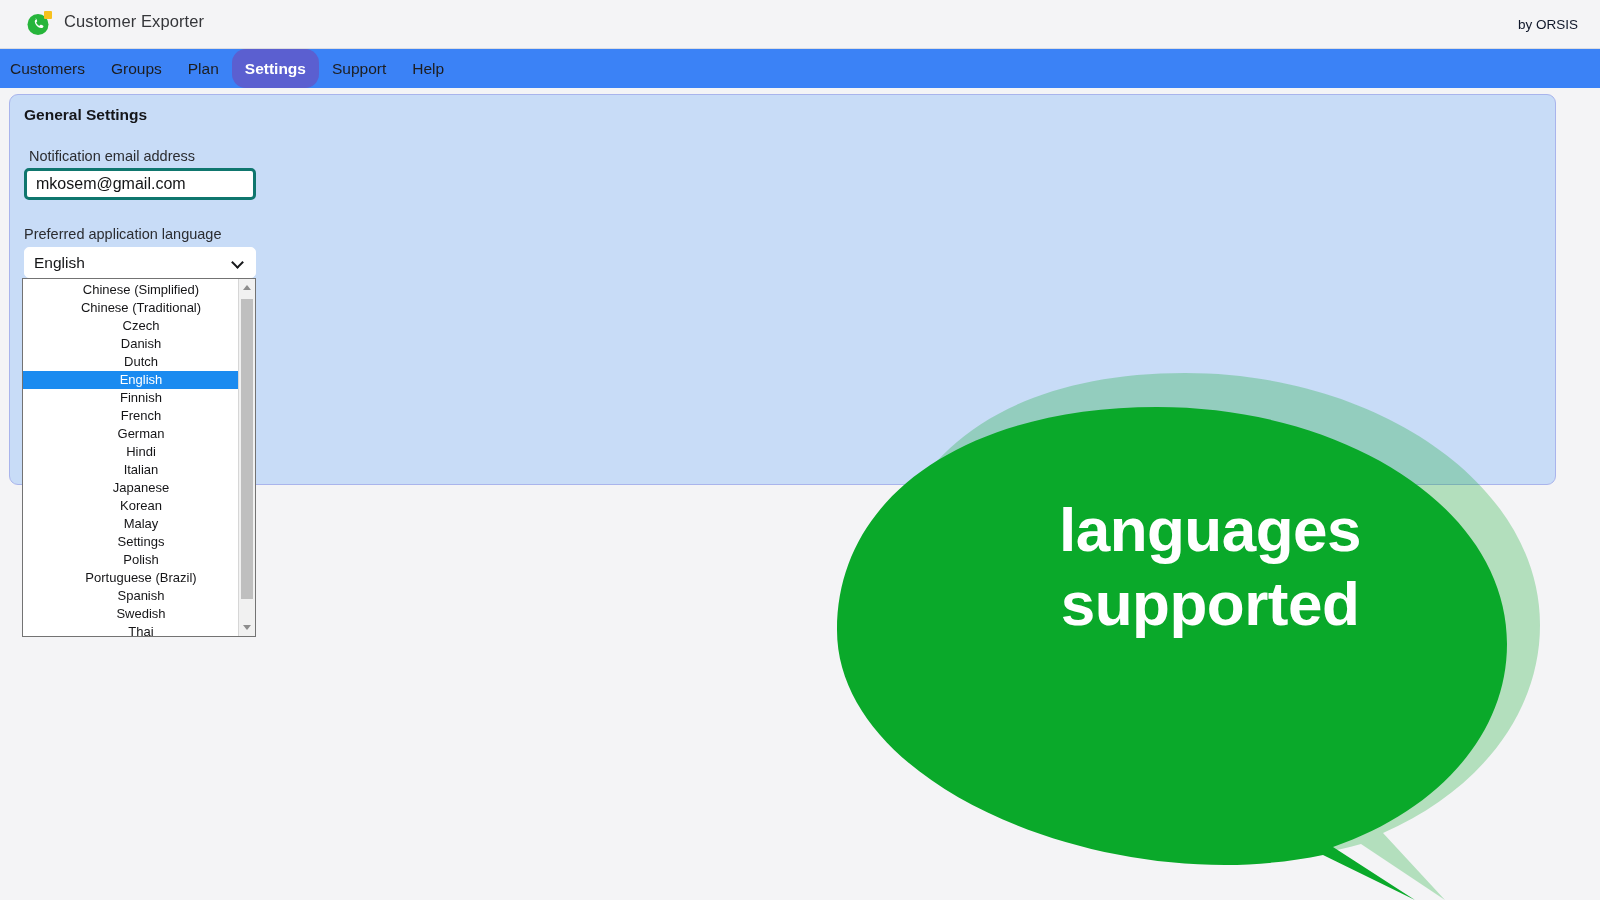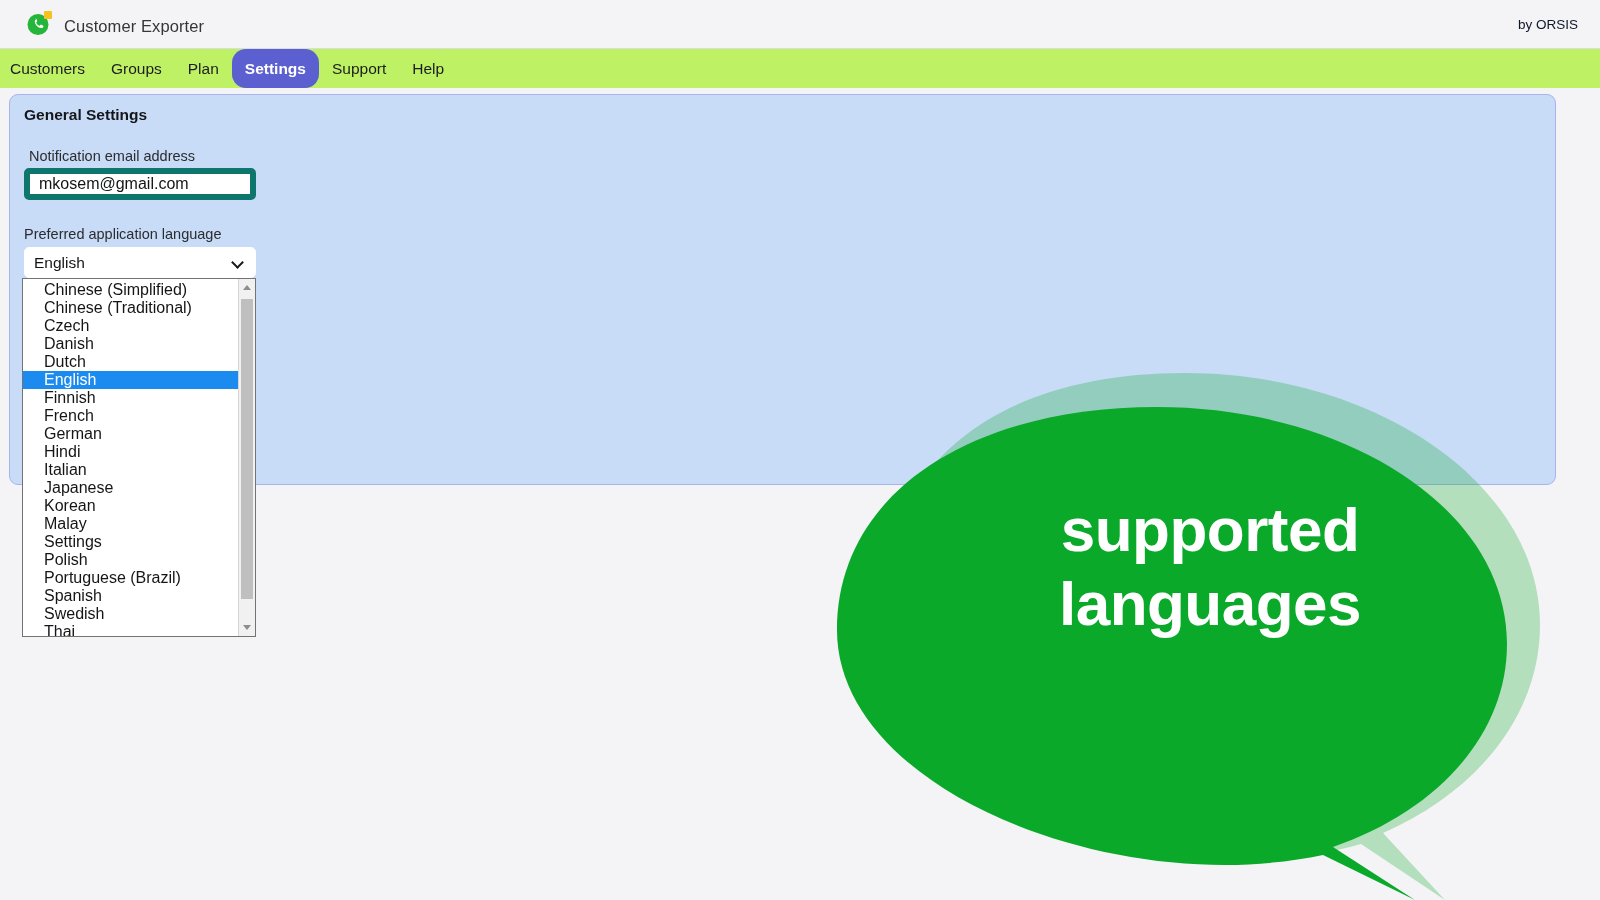"Customer Exporter" #brand { align-items: flex-end -> flex-start }
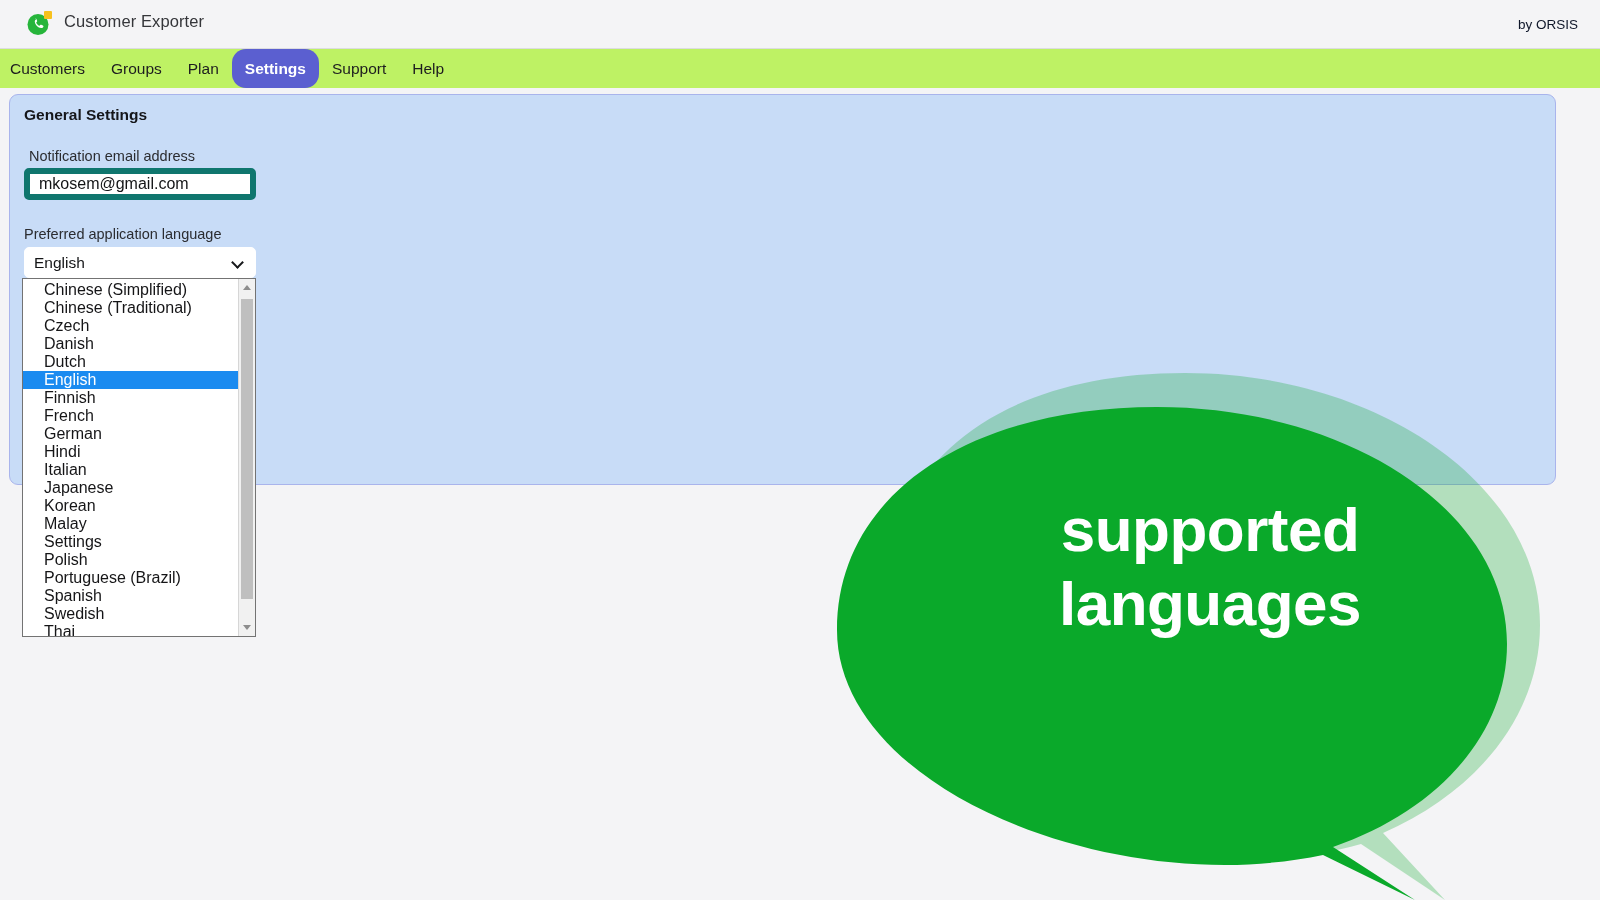"Customers" #menu-bar { background: #bef264 -> #3b82f6 }
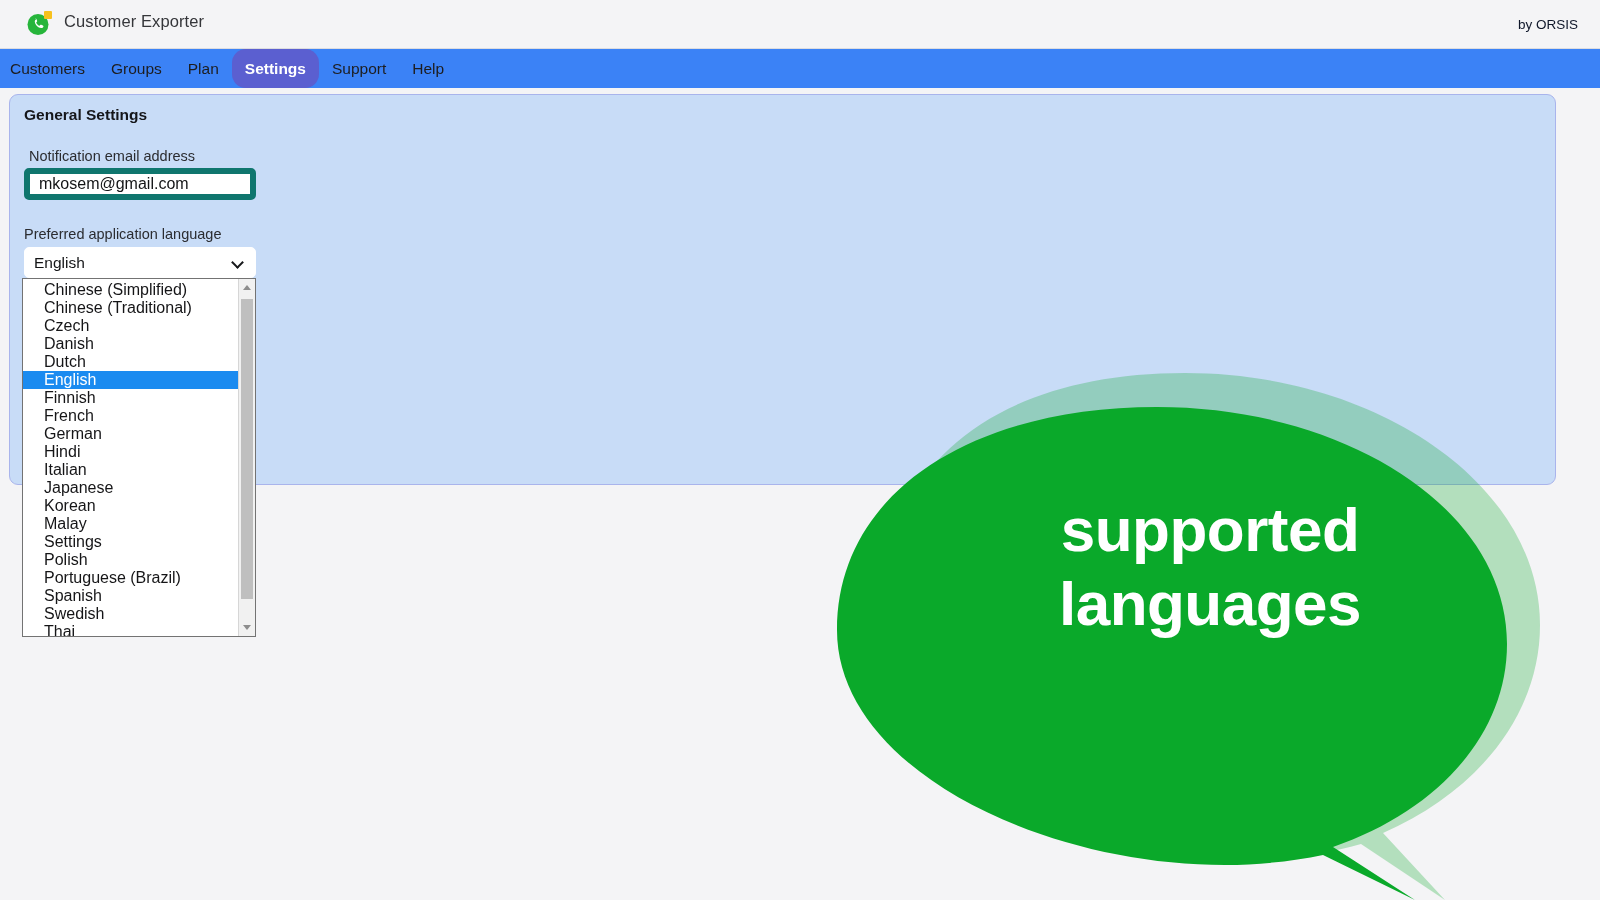"mkosem@gmail.com" #email-input { border: 6px solid #0f766e -> 3px solid #0f766e }
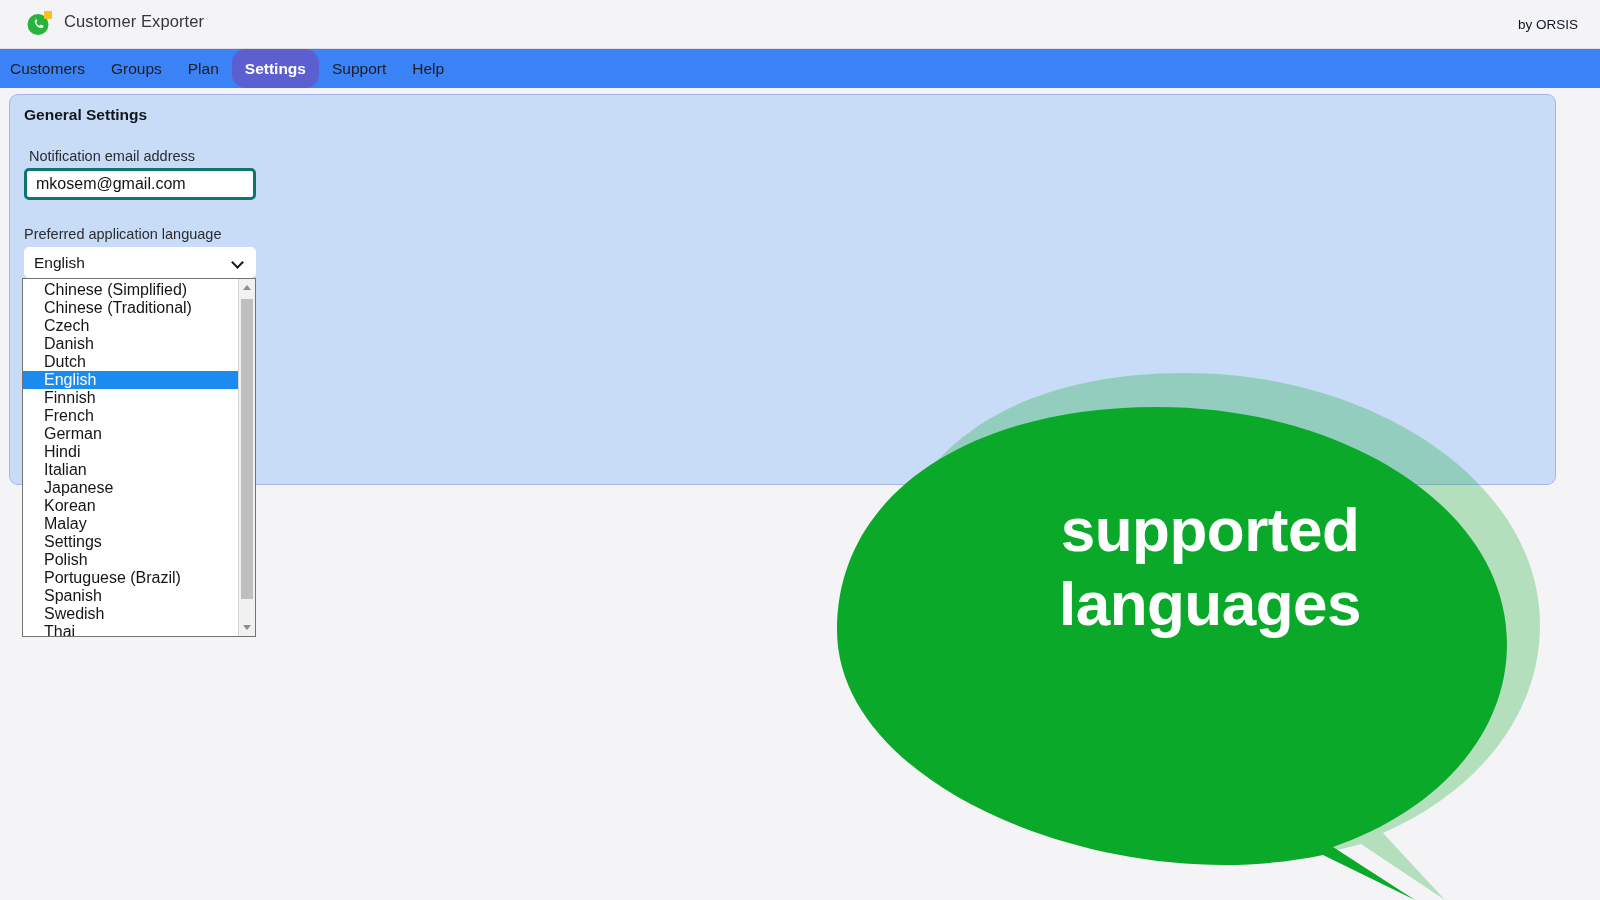"Chinese (Simplified)" .opt { font-size: 16px -> 13px; text-align: none -> center }
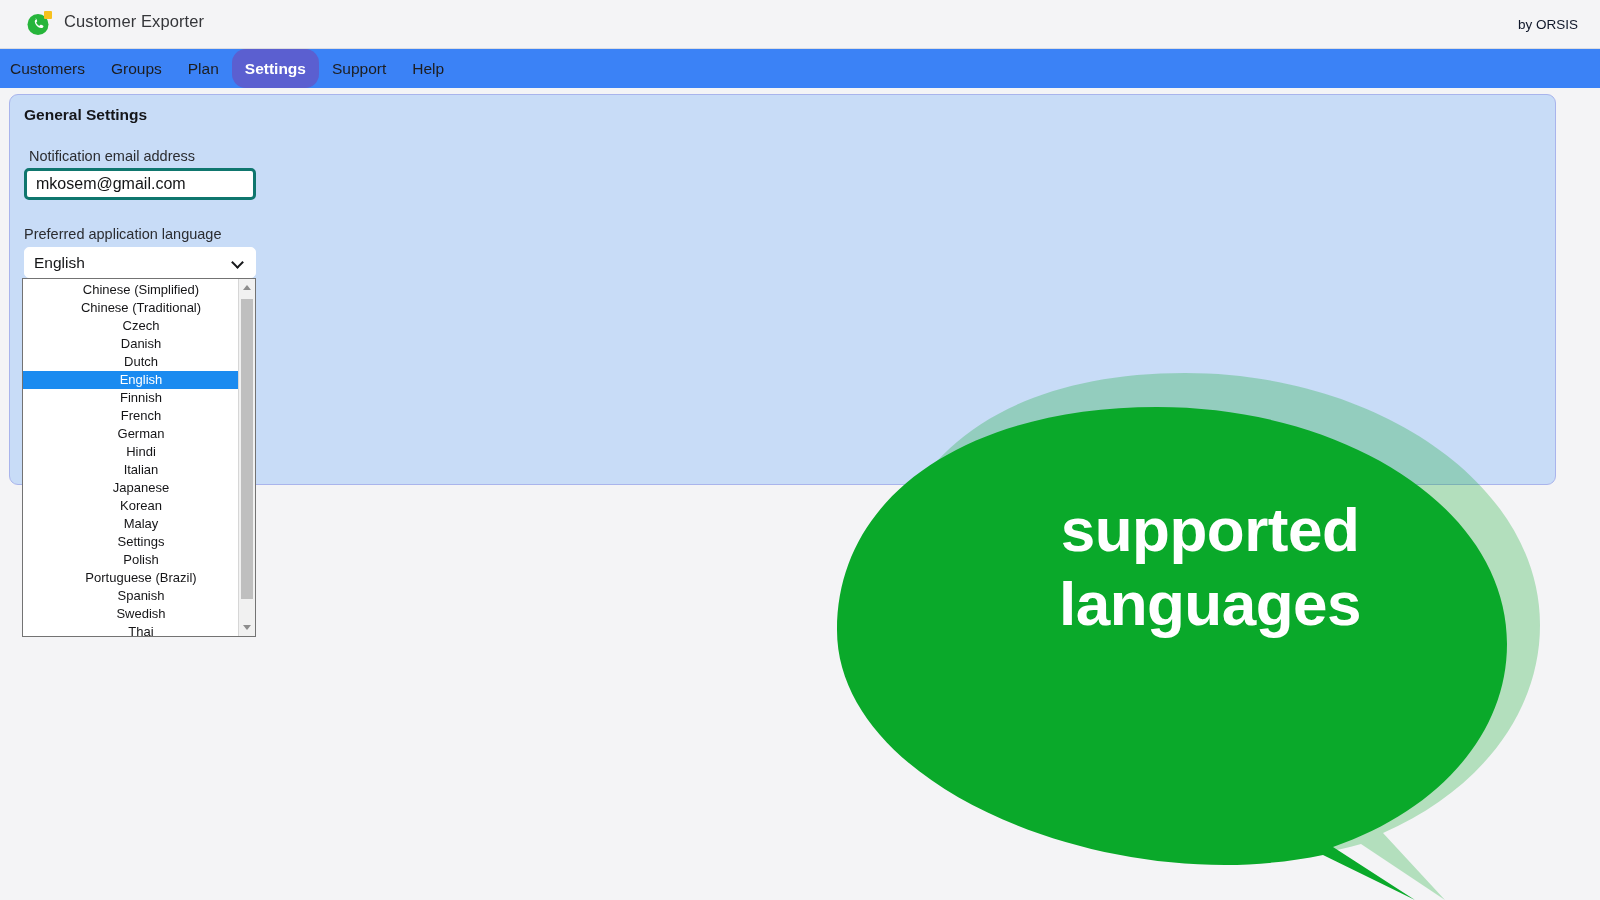"supported" div { order: before "languages" -> after "languages" }
